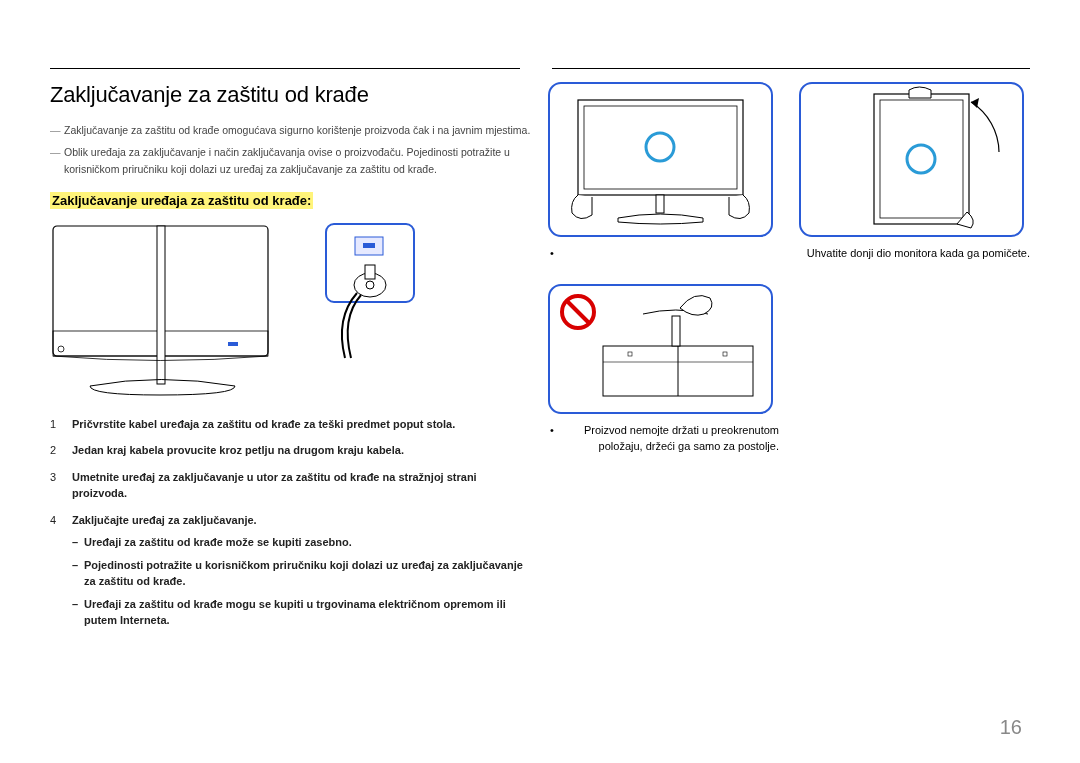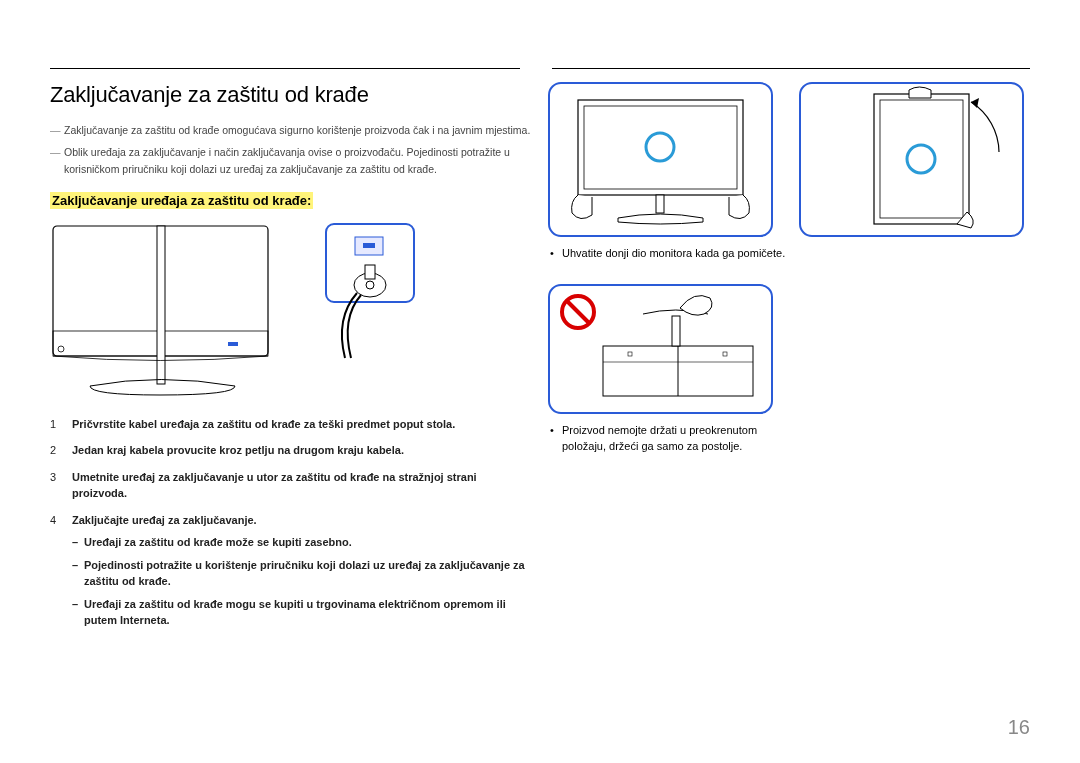"Uhvatite donji dio monitora kada" .caption-col { text-align: none -> right }
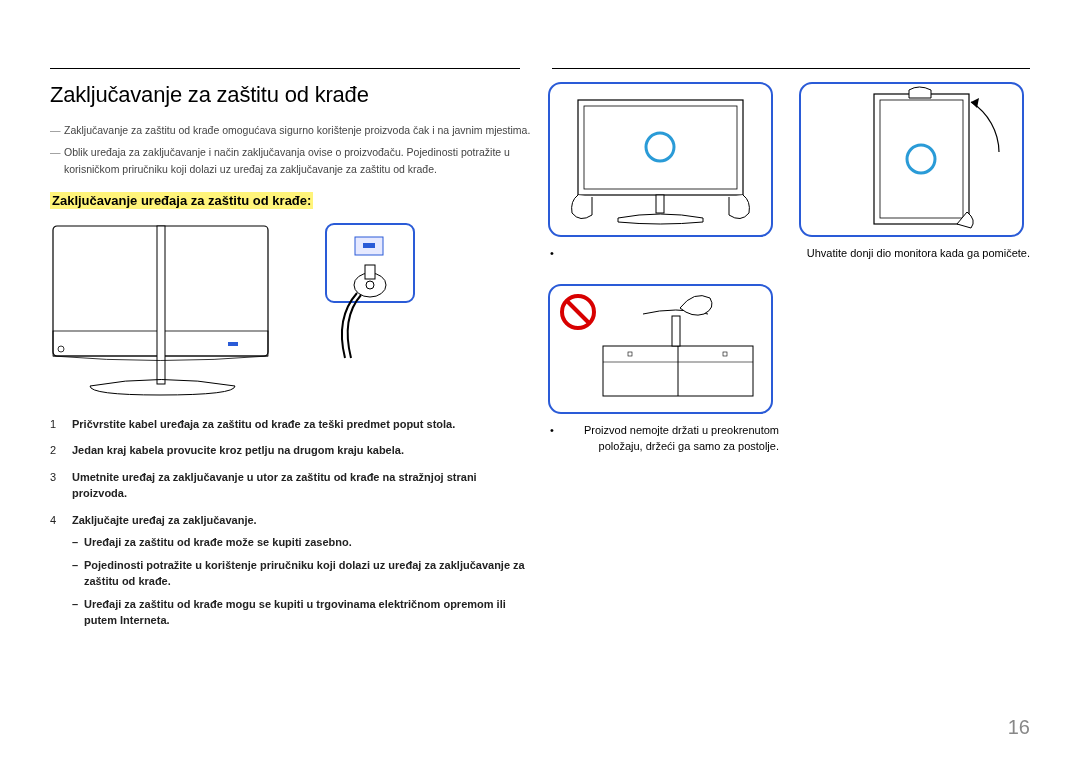"Pojedinosti potražite u korištenje" li { text: korištenje -> korisničkom }
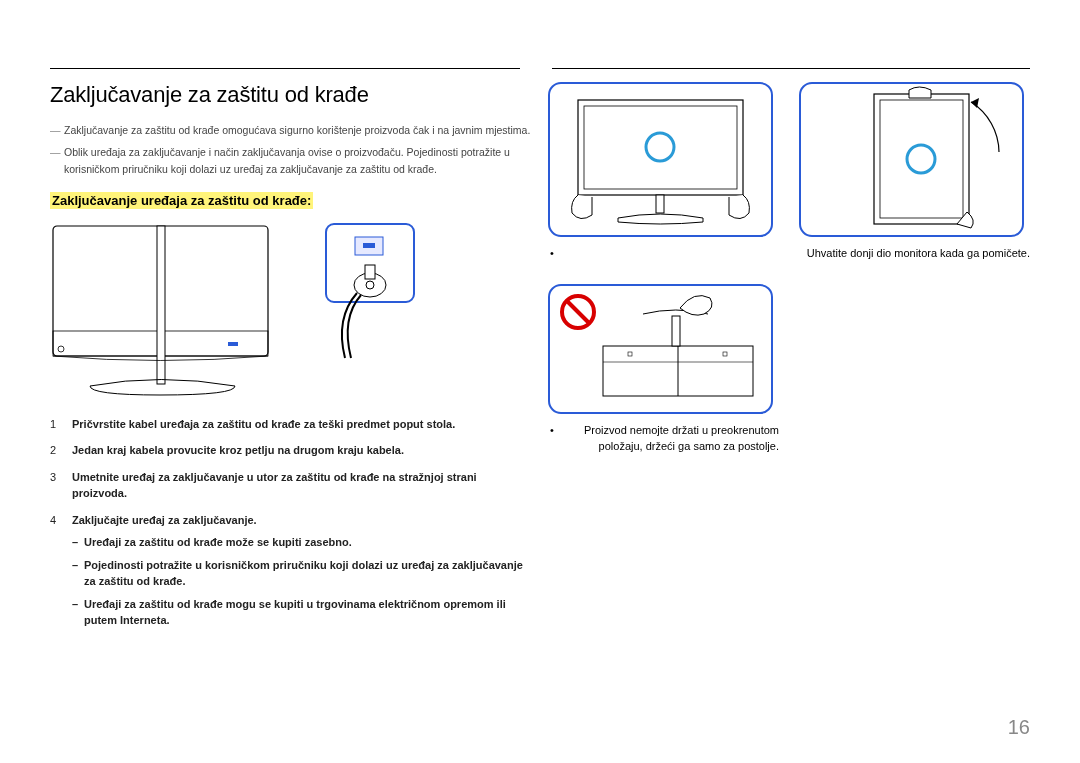"16" .page-num { right: 50px -> 58px }
